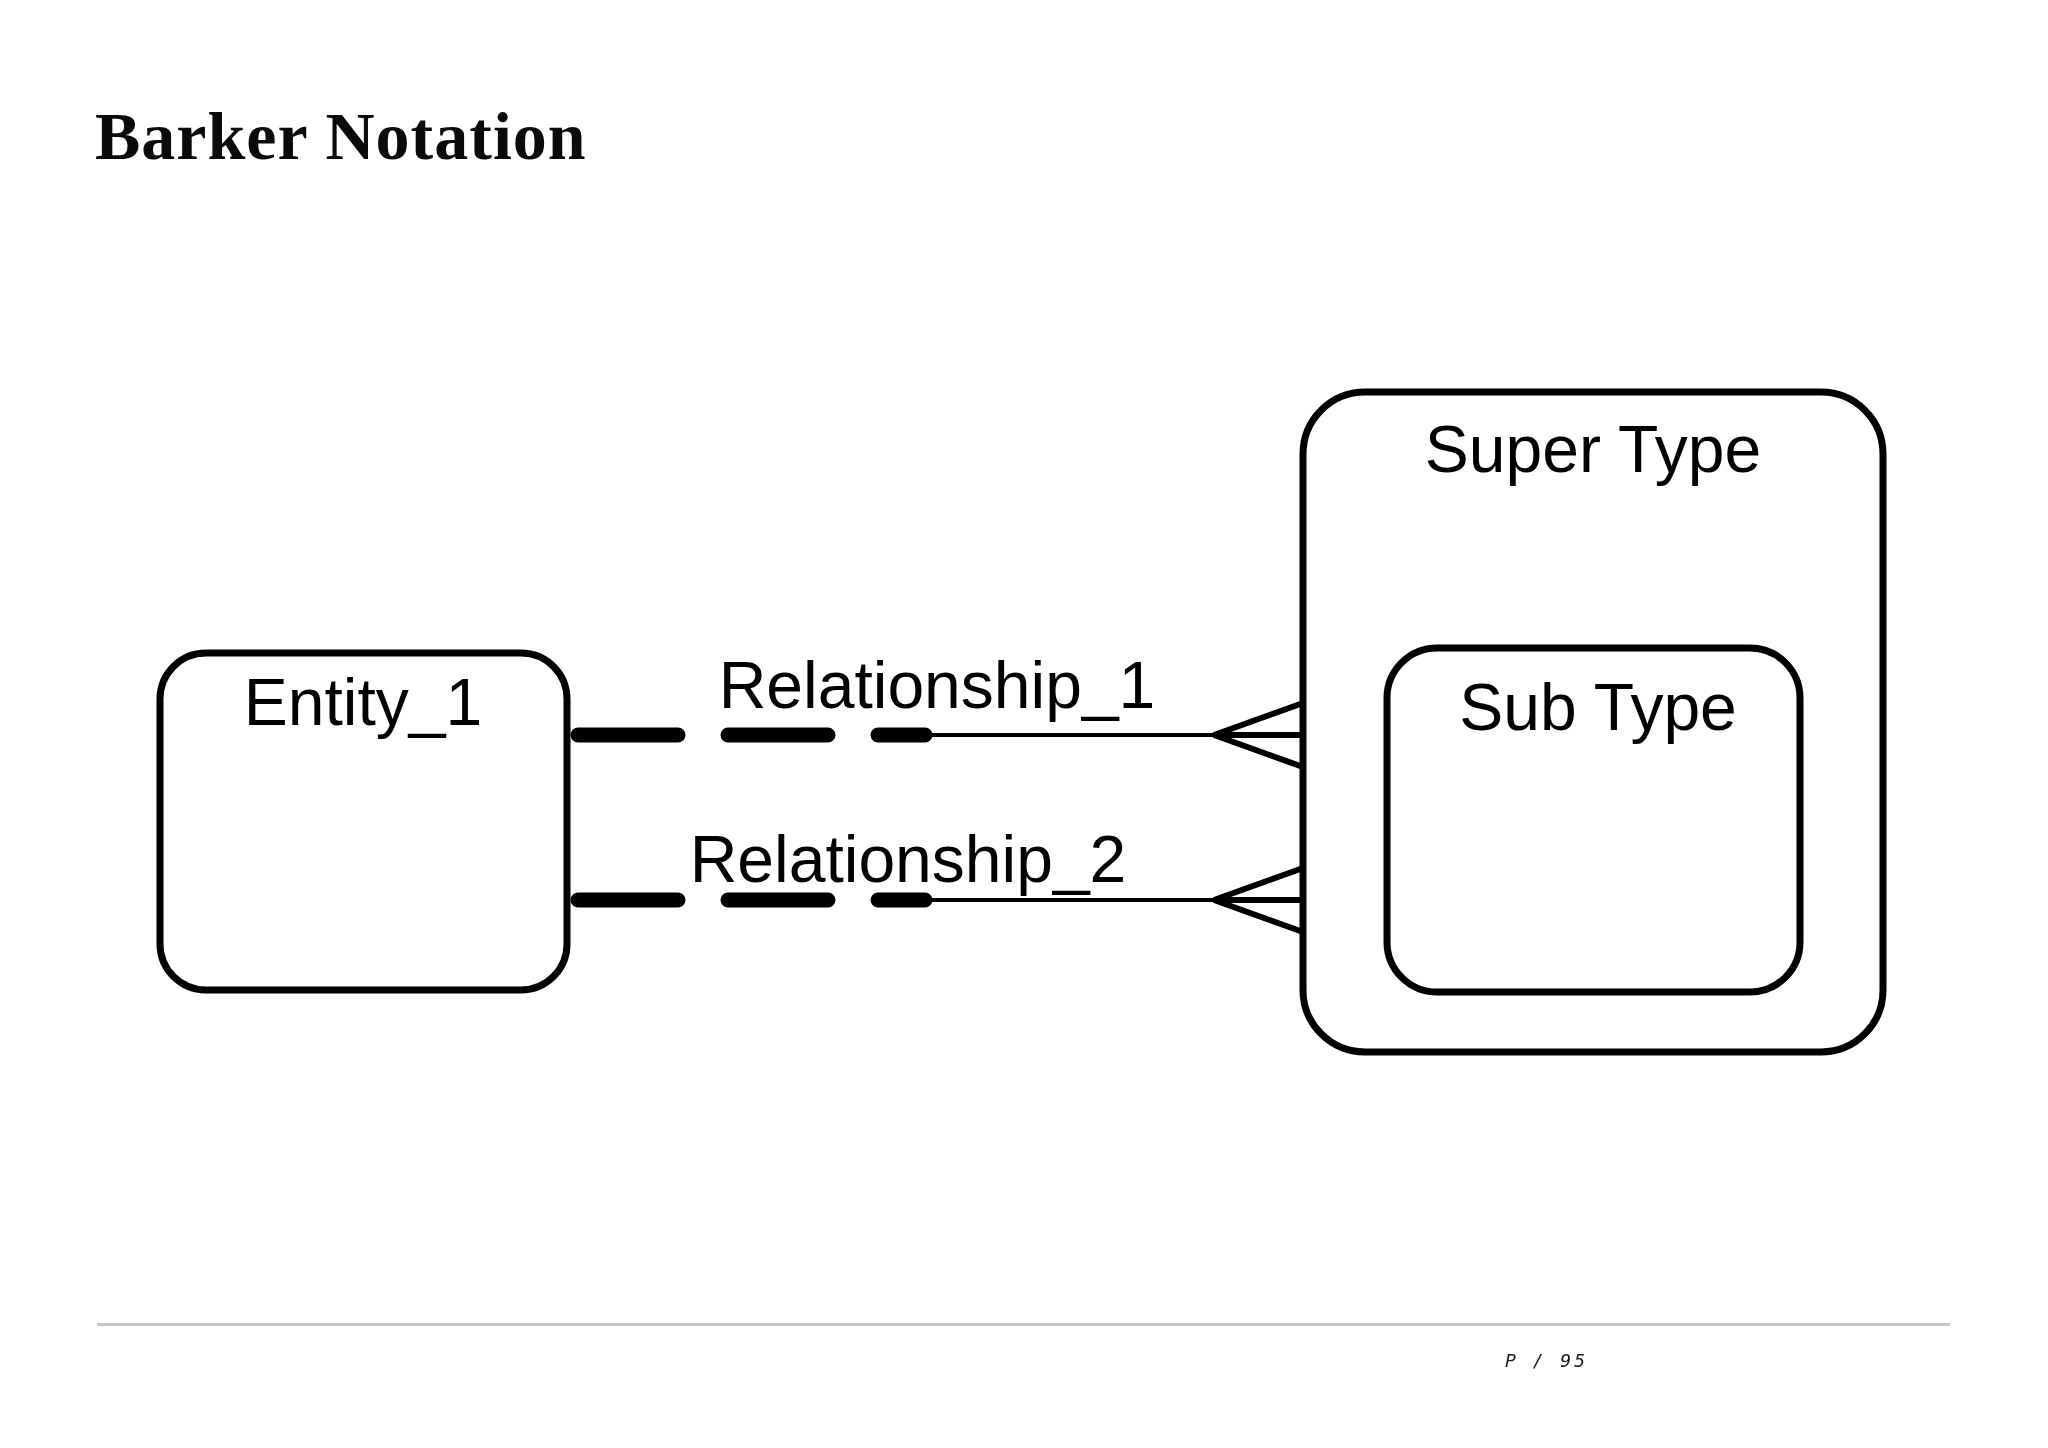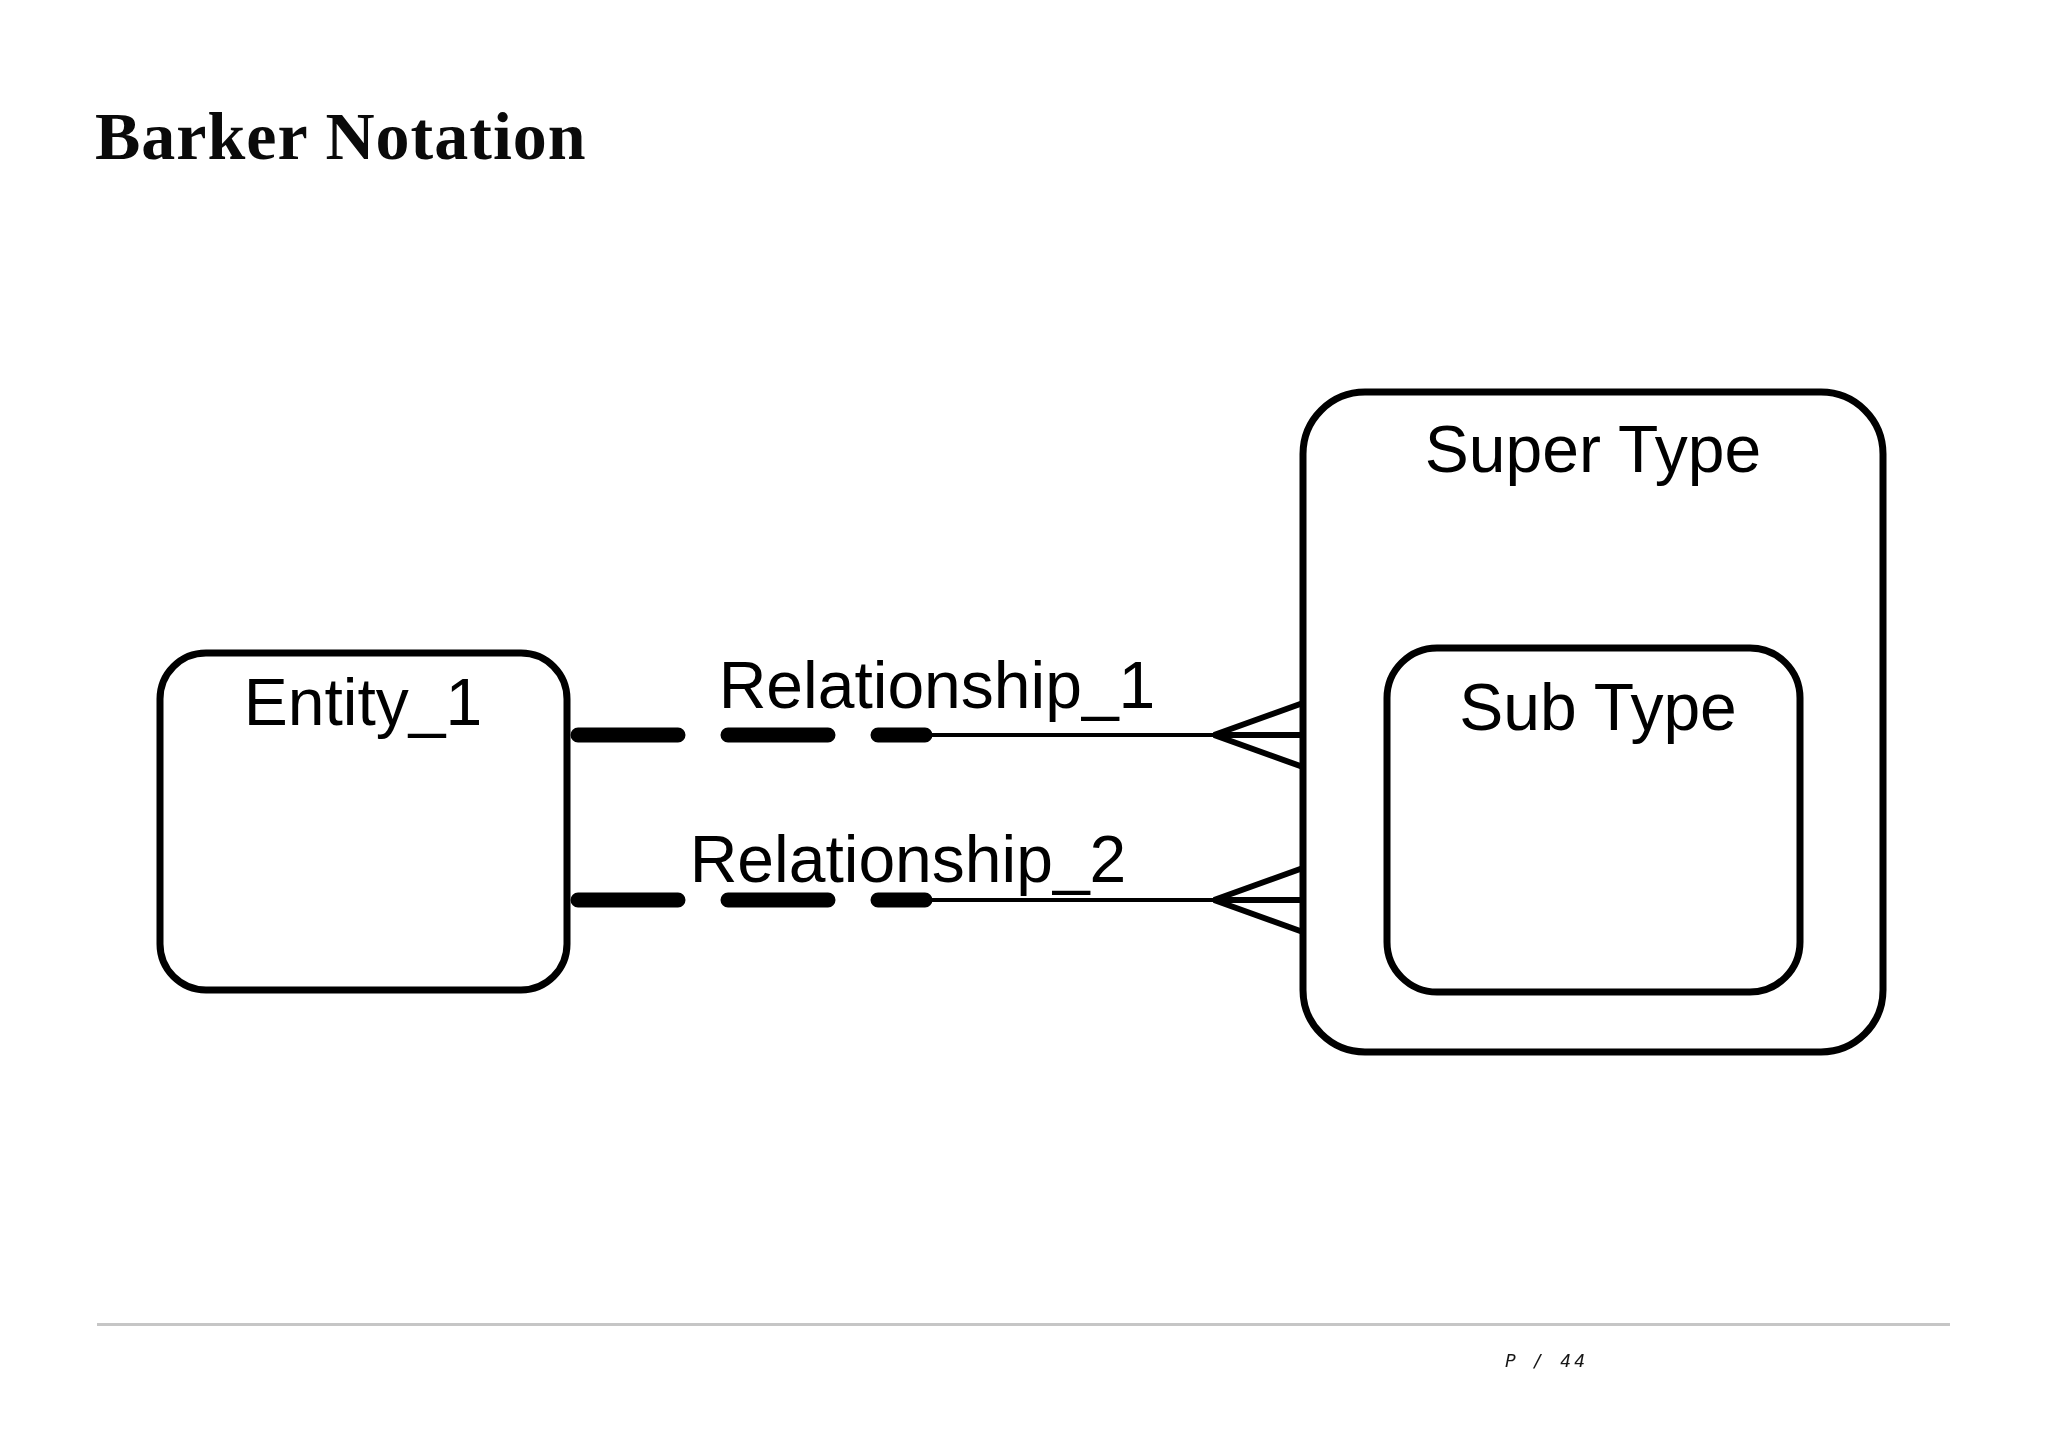"P / 44" div.footer-page-number { text: 44 -> 95 }
